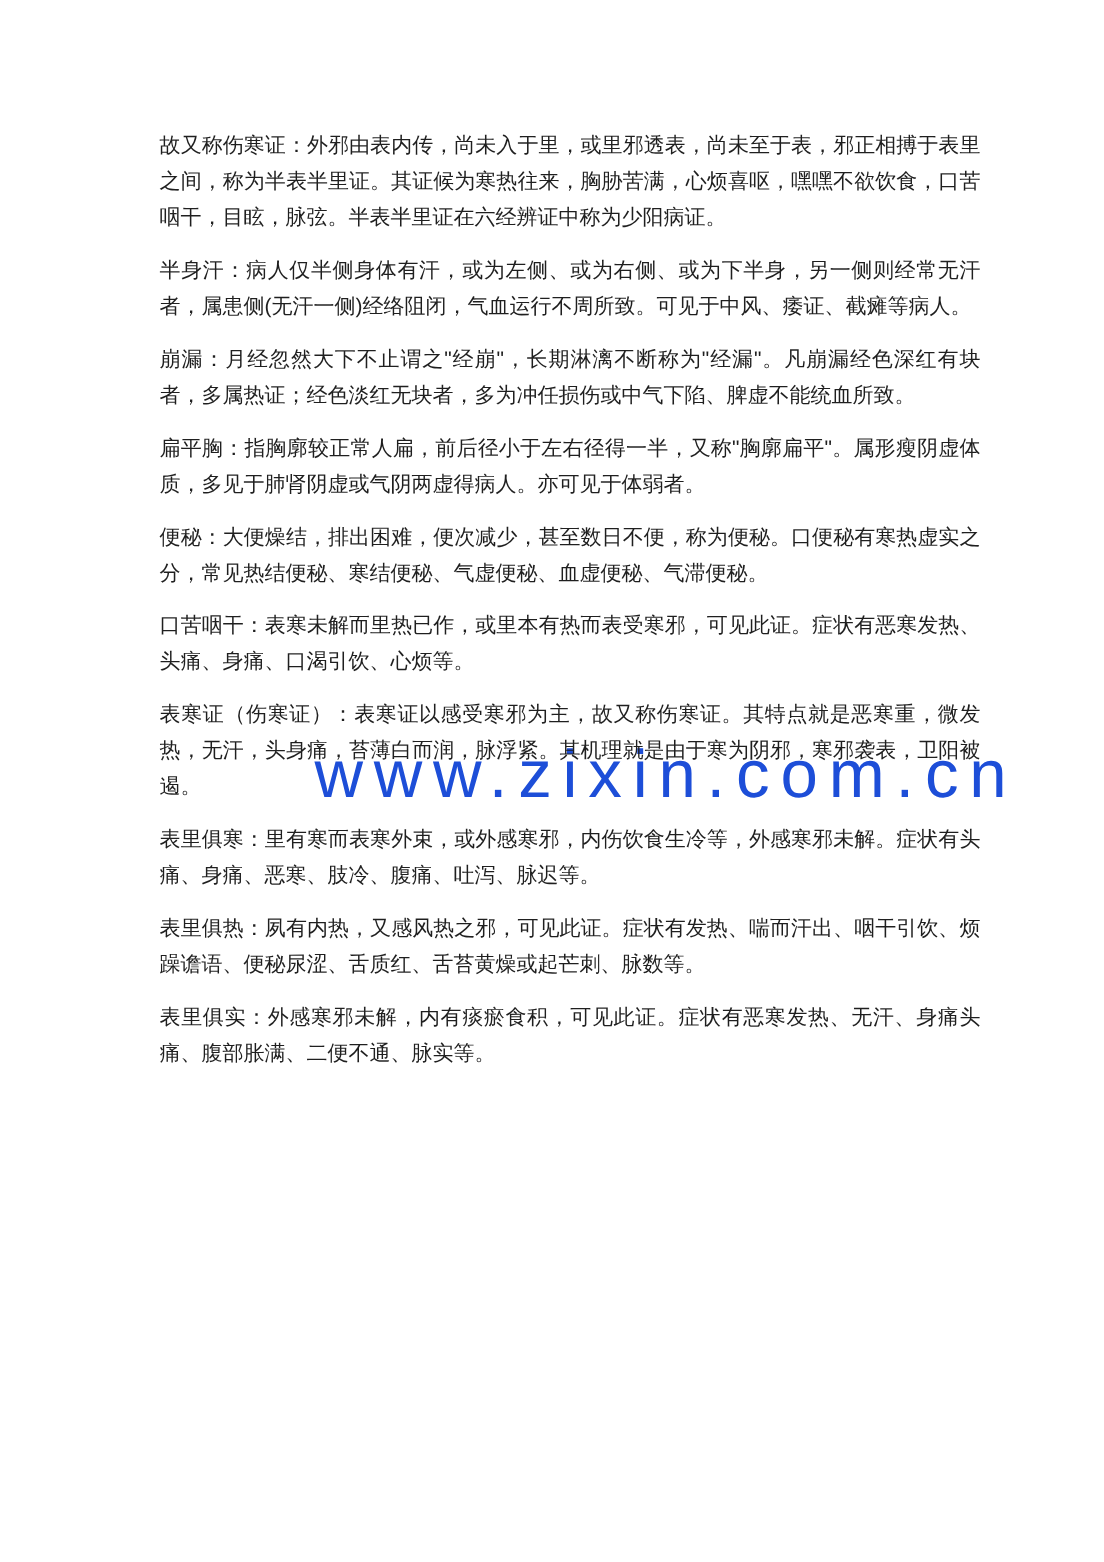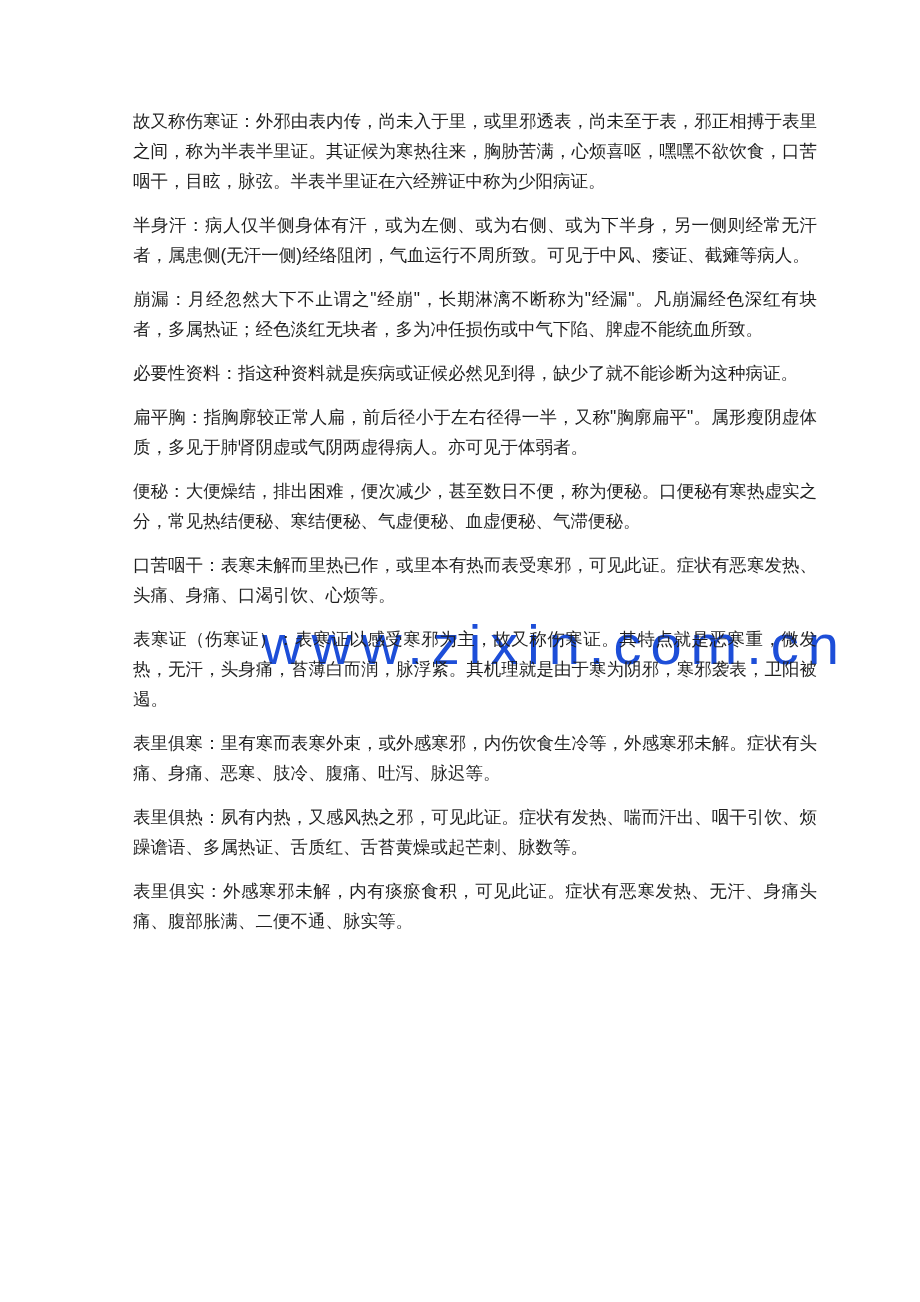"必要性资料：指这种资料就是疾病或证候必然见到得，缺少了就不能诊断为这种病证。" p.entry { html: <p><span>必要性资料</span><span>：指这种资料就是疾病或证候必然见到得，缺少了就不能诊断为这种病证。</span></p> -> none }
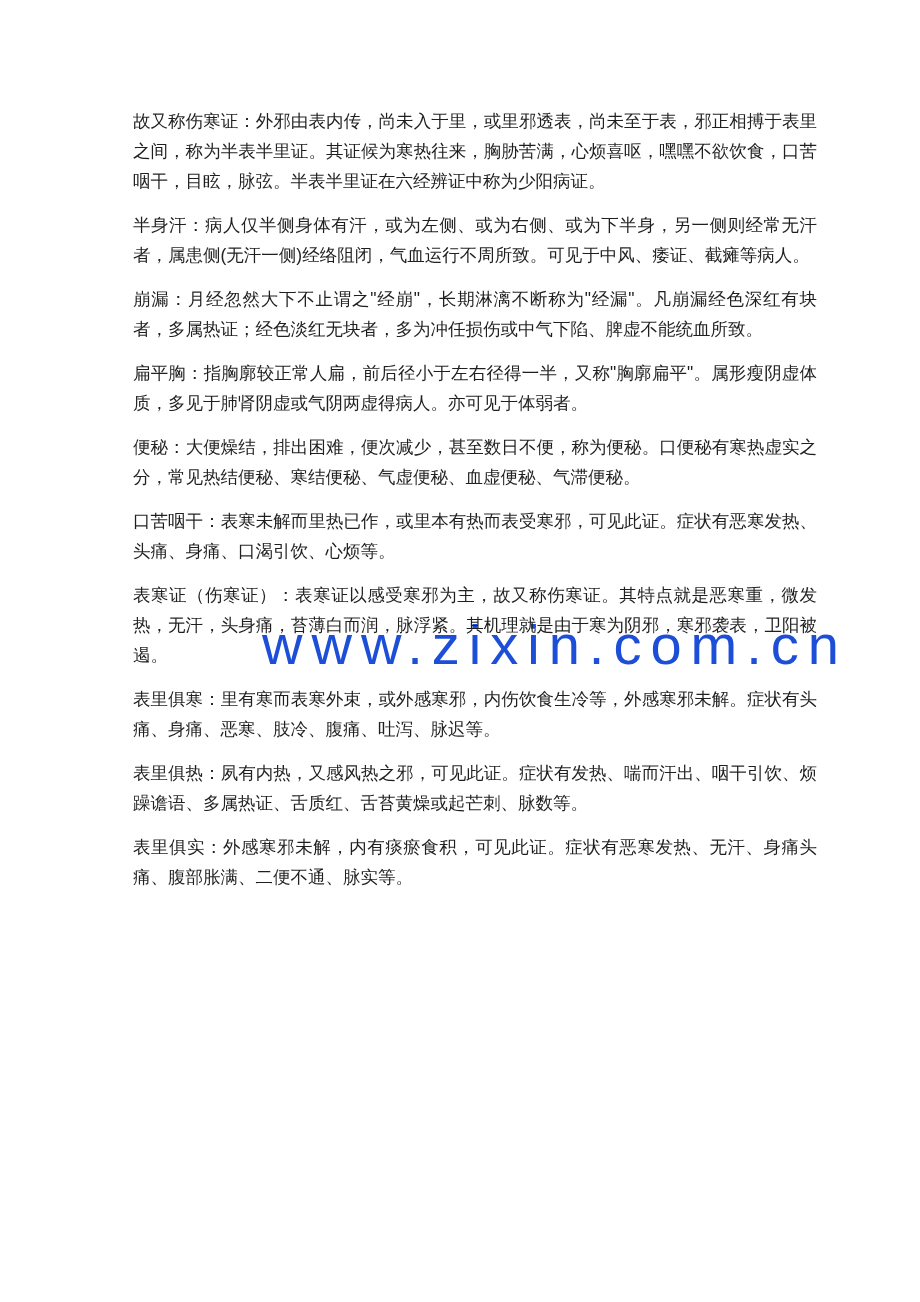"：夙有内热，又感风热之邪，可见此证。症状有发热、喘而汗出、咽干引饮、烦躁谵语、多" span { text: 多属热证 -> 便秘尿涩 }
